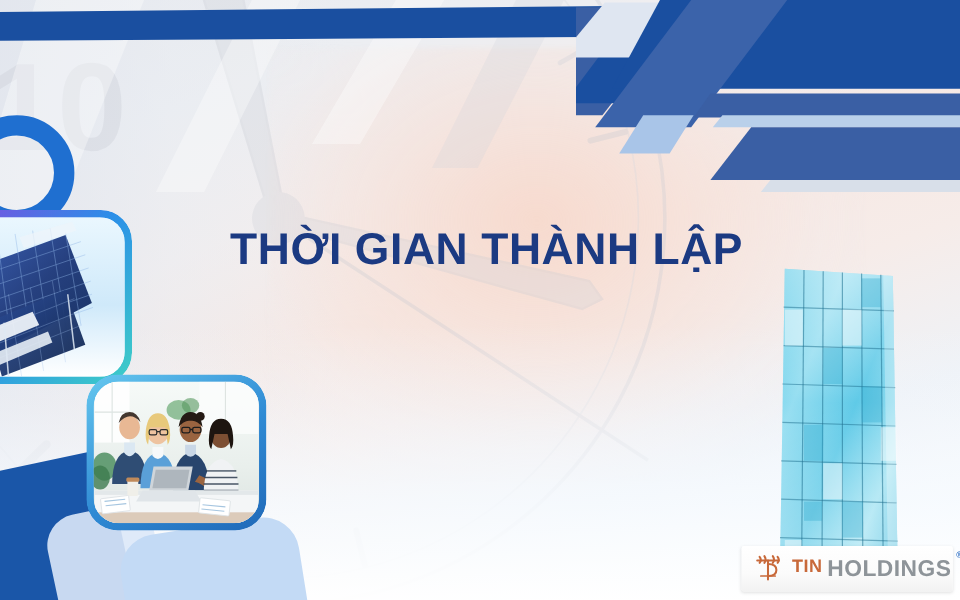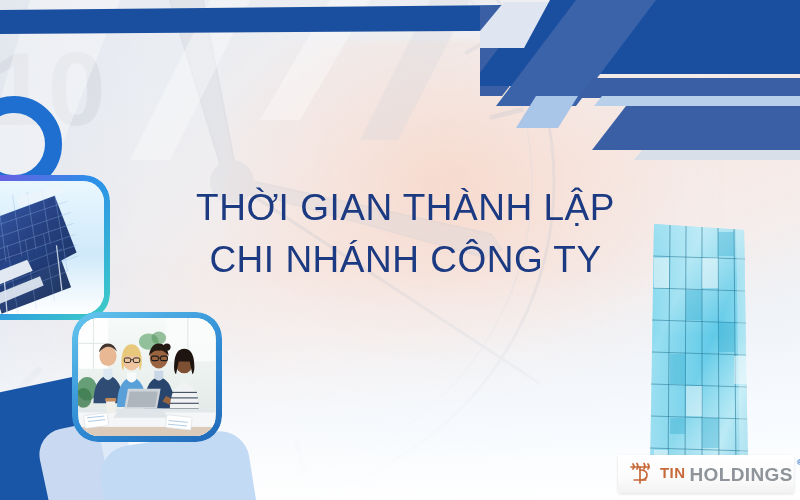"THỜI GIAN THÀNH LẬP" .headline .line { font-weight: 400 -> 700 }
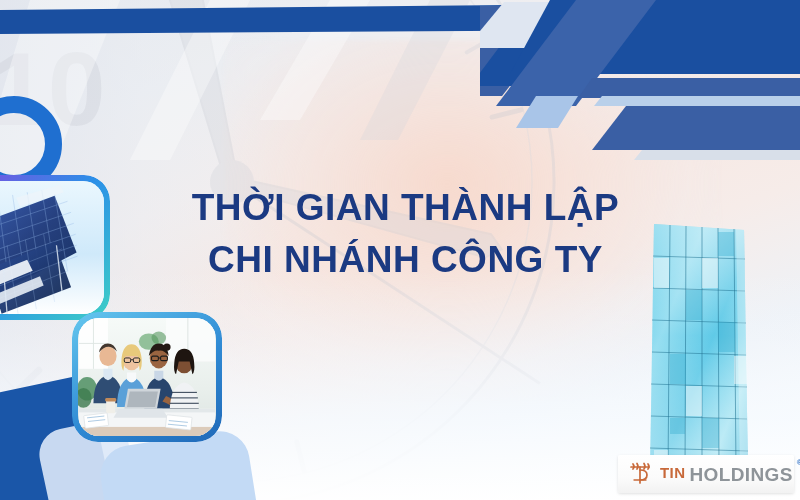"CHI NHÁNH CÔNG TY" span.line { html: <span>CHI NHÁNH CÔNG TY</span> -> none }
